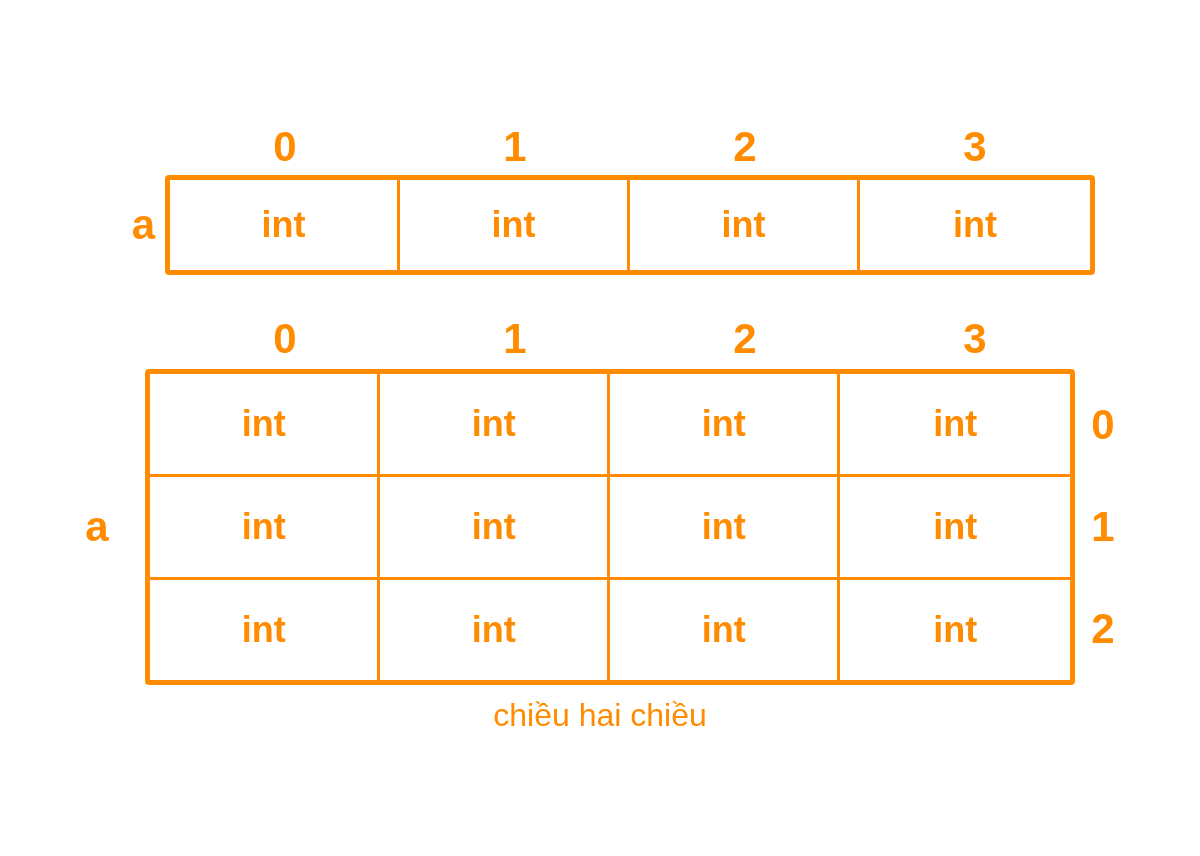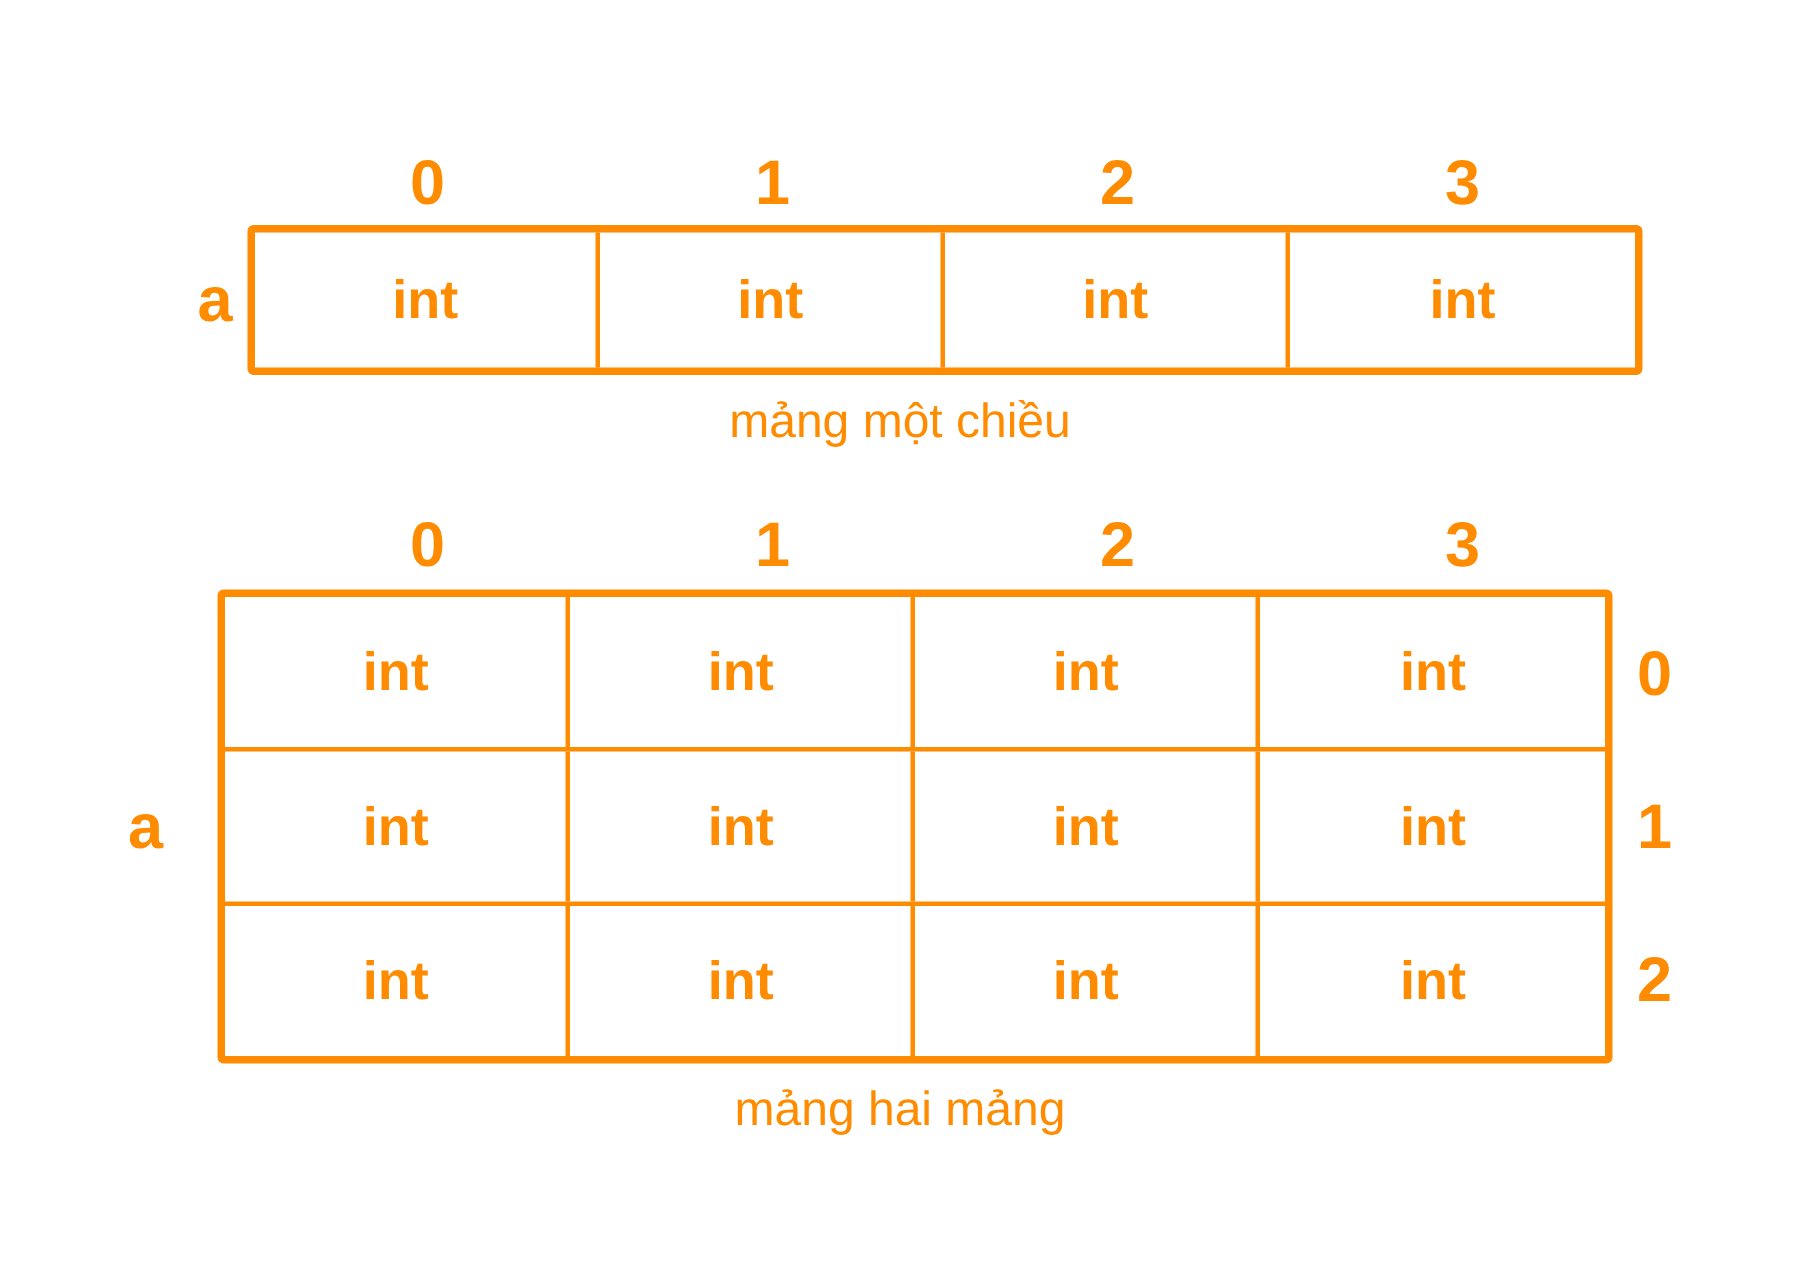"mảng một chiều" div.array-caption { html: <div>mảng một chiều</div> -> none }
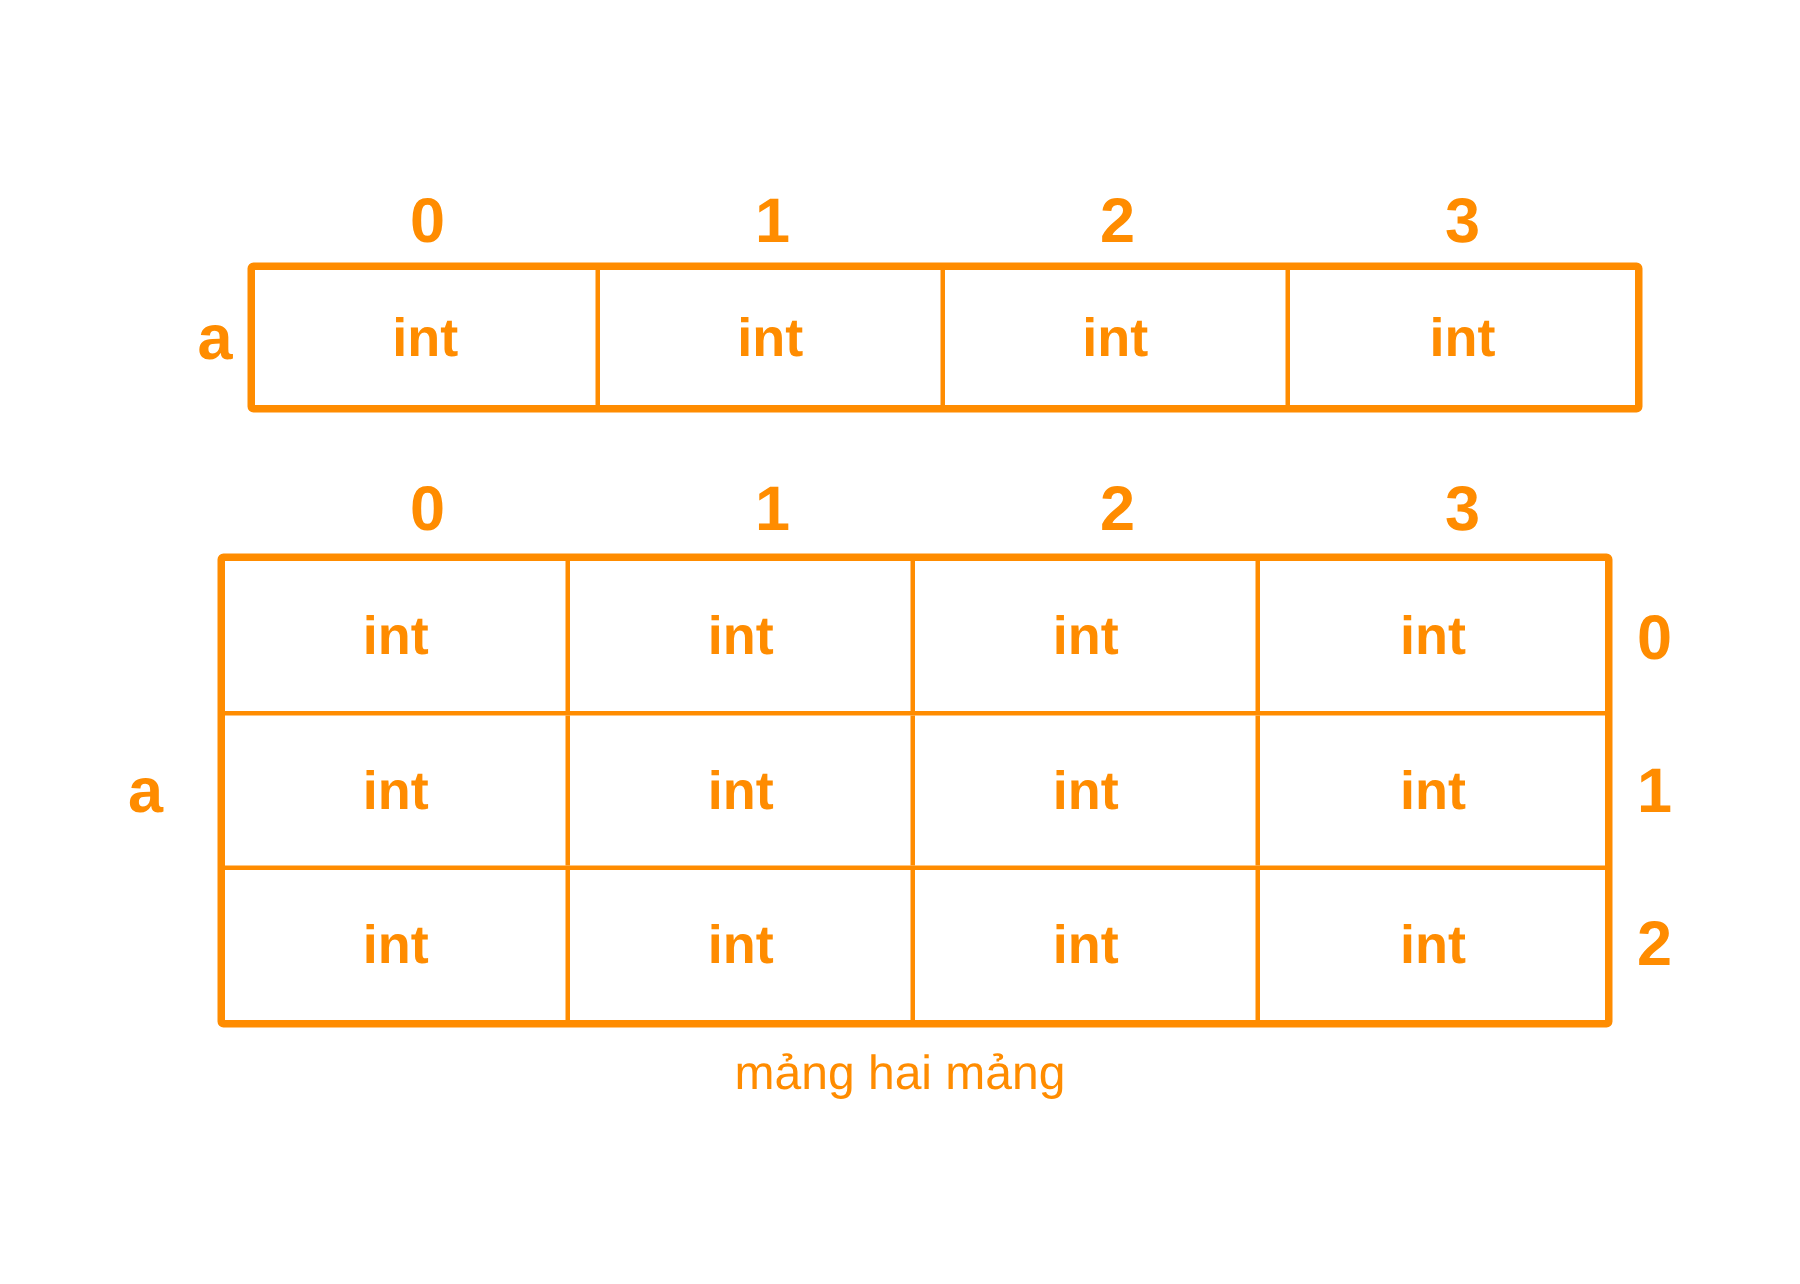"mảng hai mảng" div.array-caption { text: mảng hai mảng -> chiều hai chiều }
